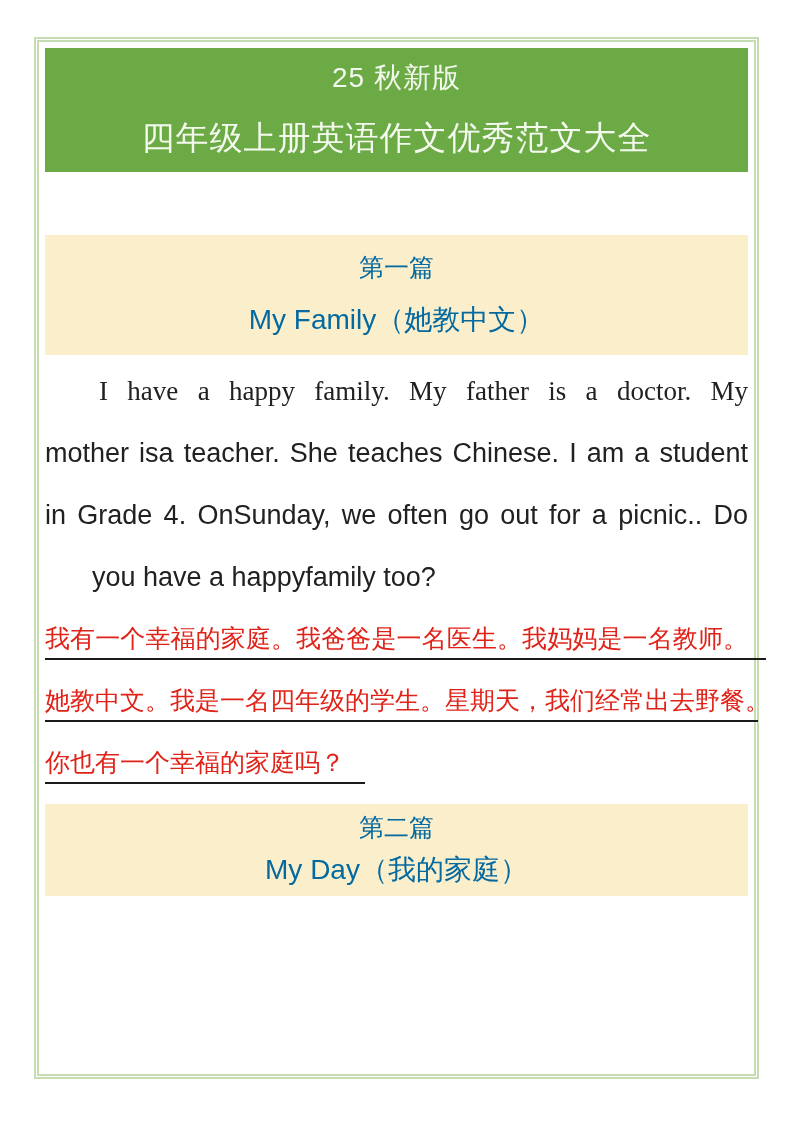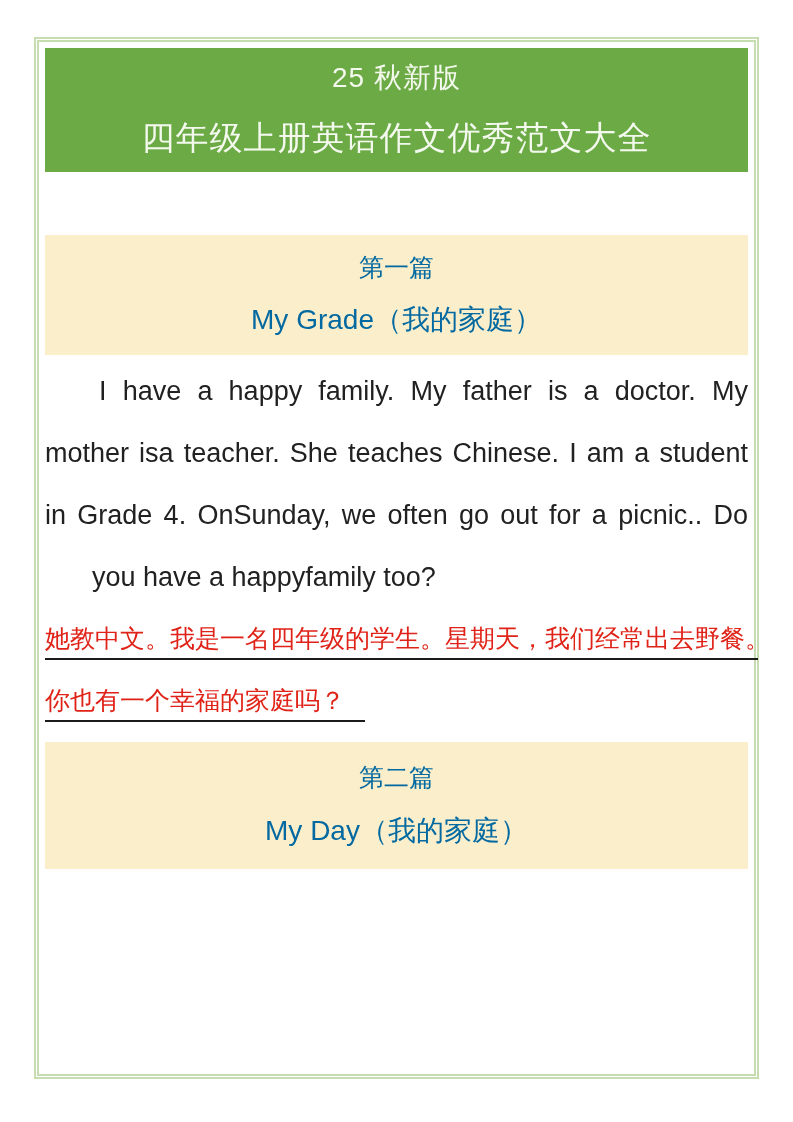"My Grade（我的家庭）" div.ttl { text: Grade（我的家庭 -> Family（她教中文 }
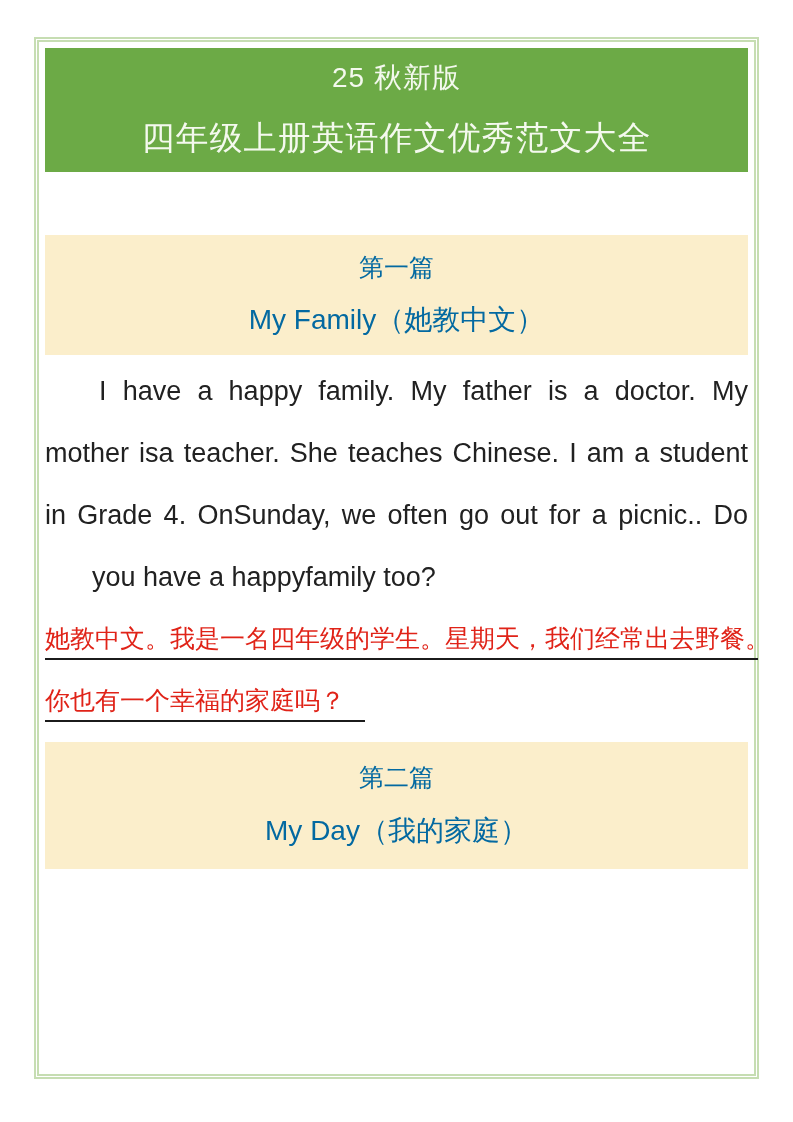"I have a happy family." .en-line.first { font-family: none -> Liberation Serif, serif }
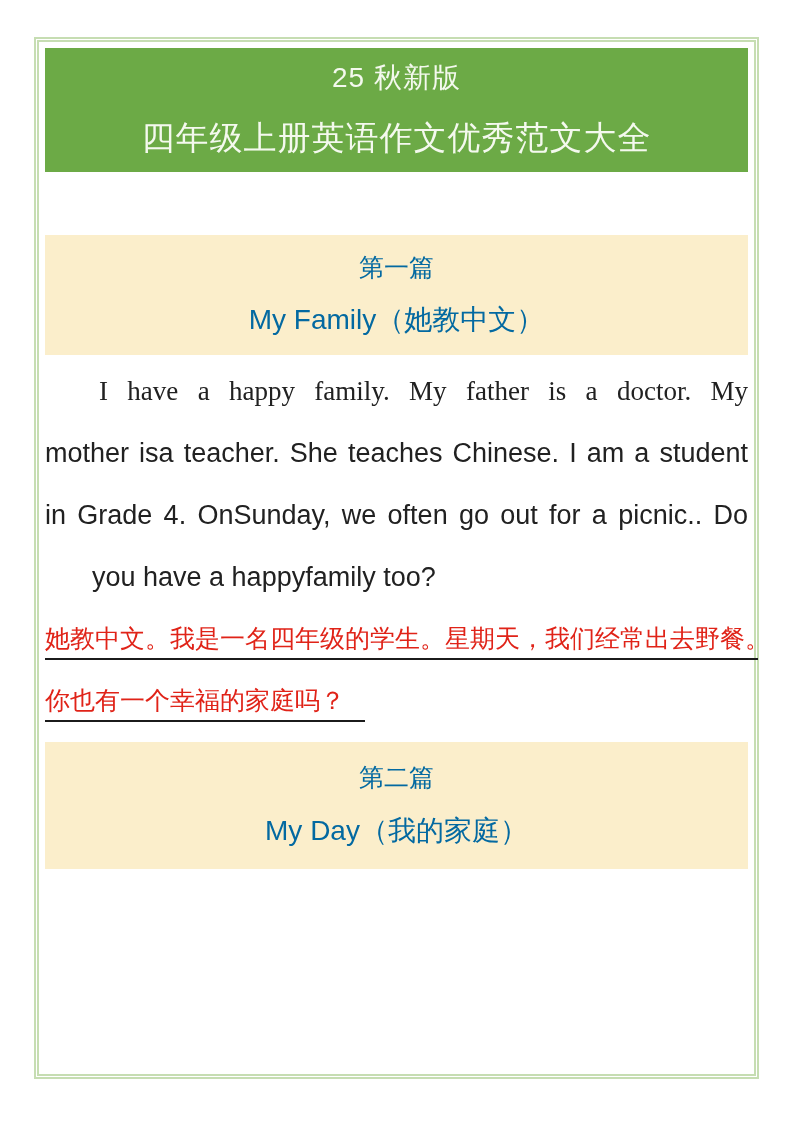"我有一个幸福的家庭。我爸爸是一名医生。我妈妈是一名教师。" div.zh-line { html: none -> <div>我有一个幸福的家庭。我爸爸是一名医生。我妈妈是一名教师。</div> }
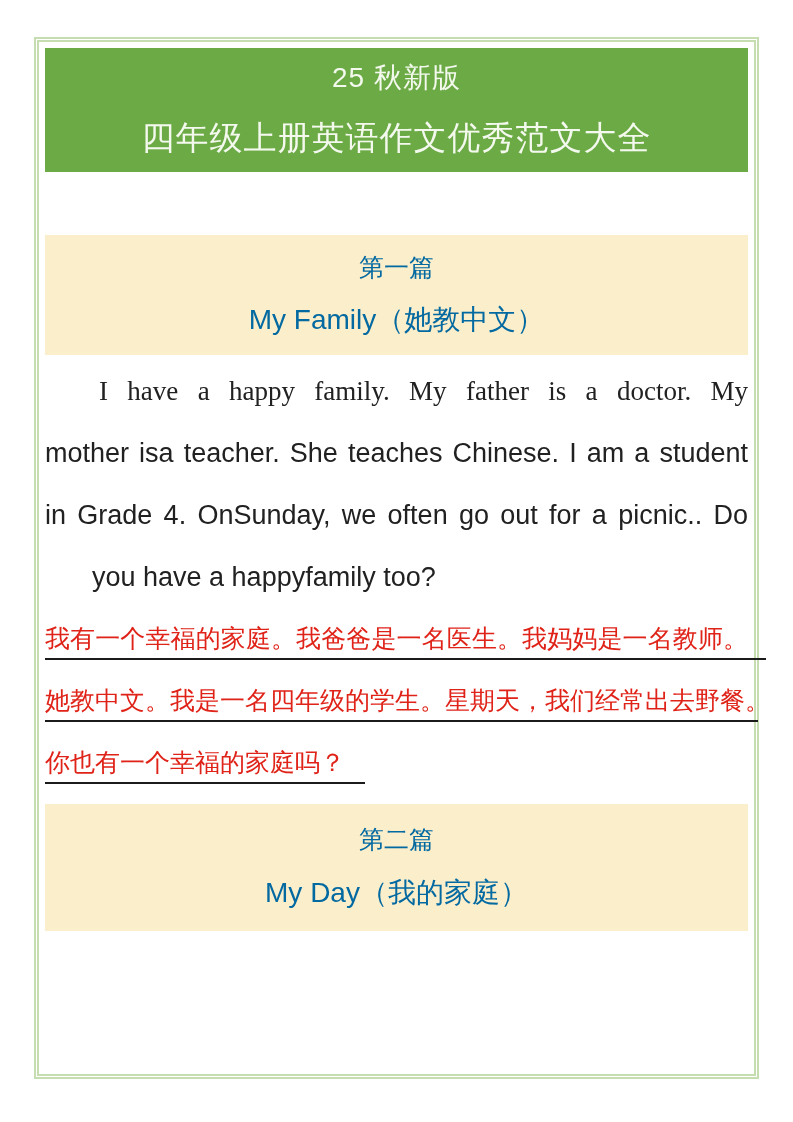"第二篇" .cream2 { height: 127px -> 92px }
